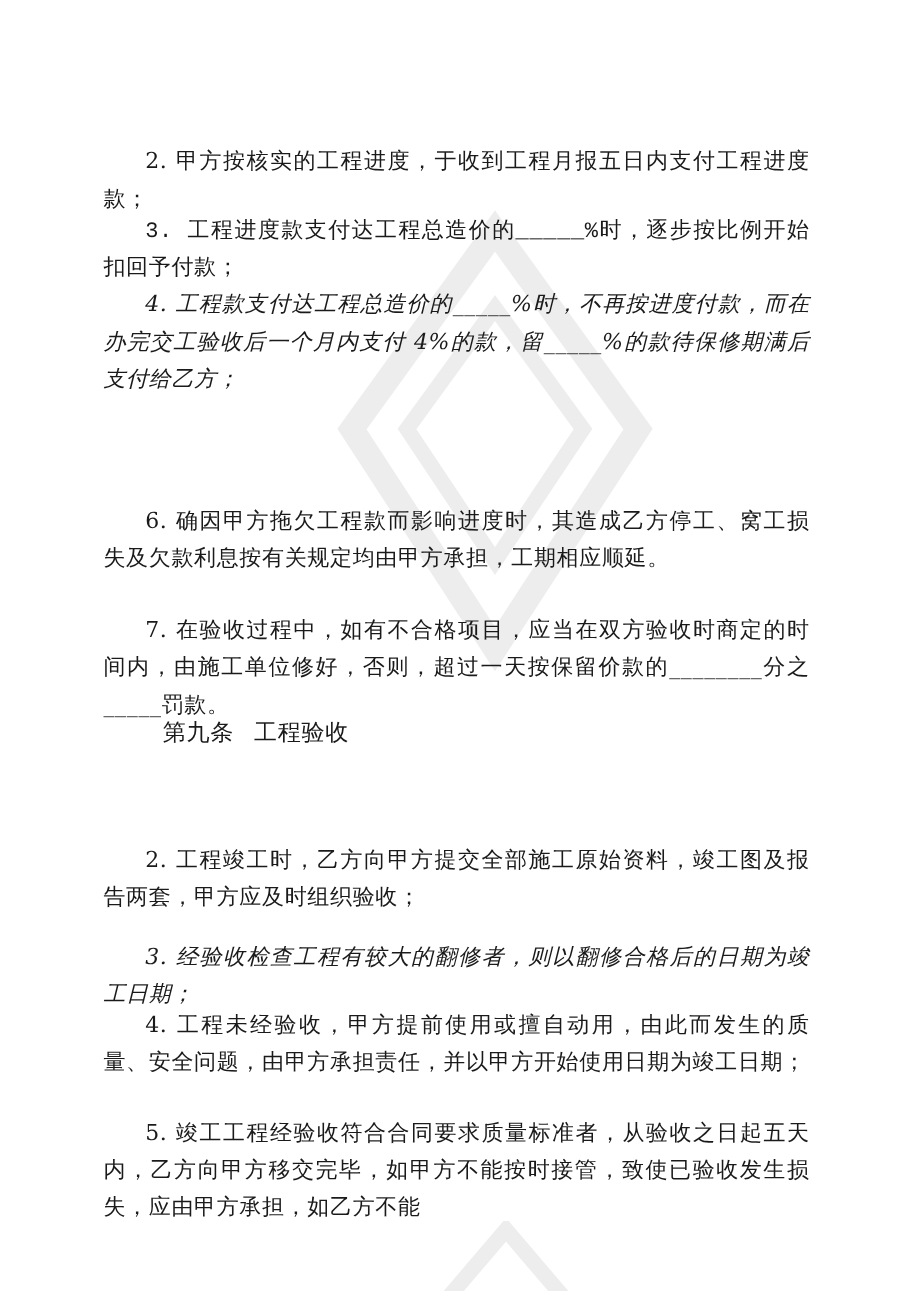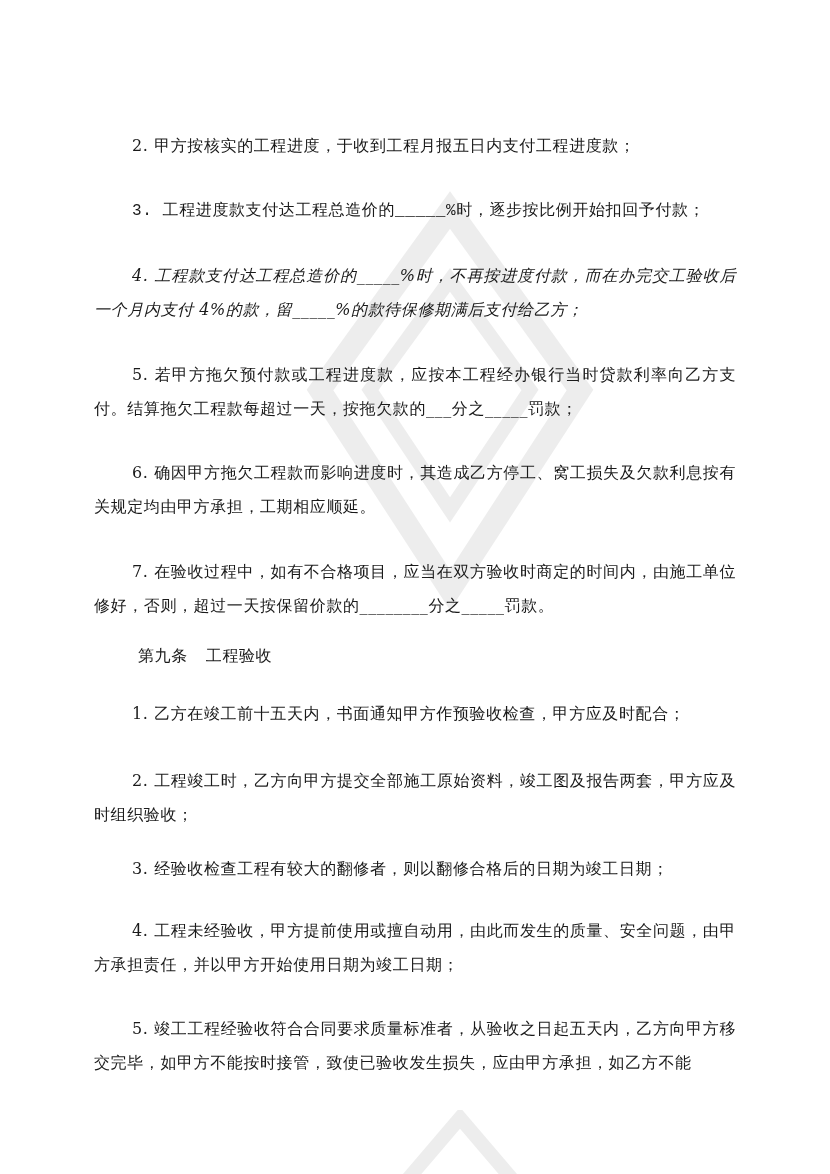"2. 甲方按核实的工程进度，于收到工程月报五日内支付工程进度款；" .para { font-size: 16px -> 20px }
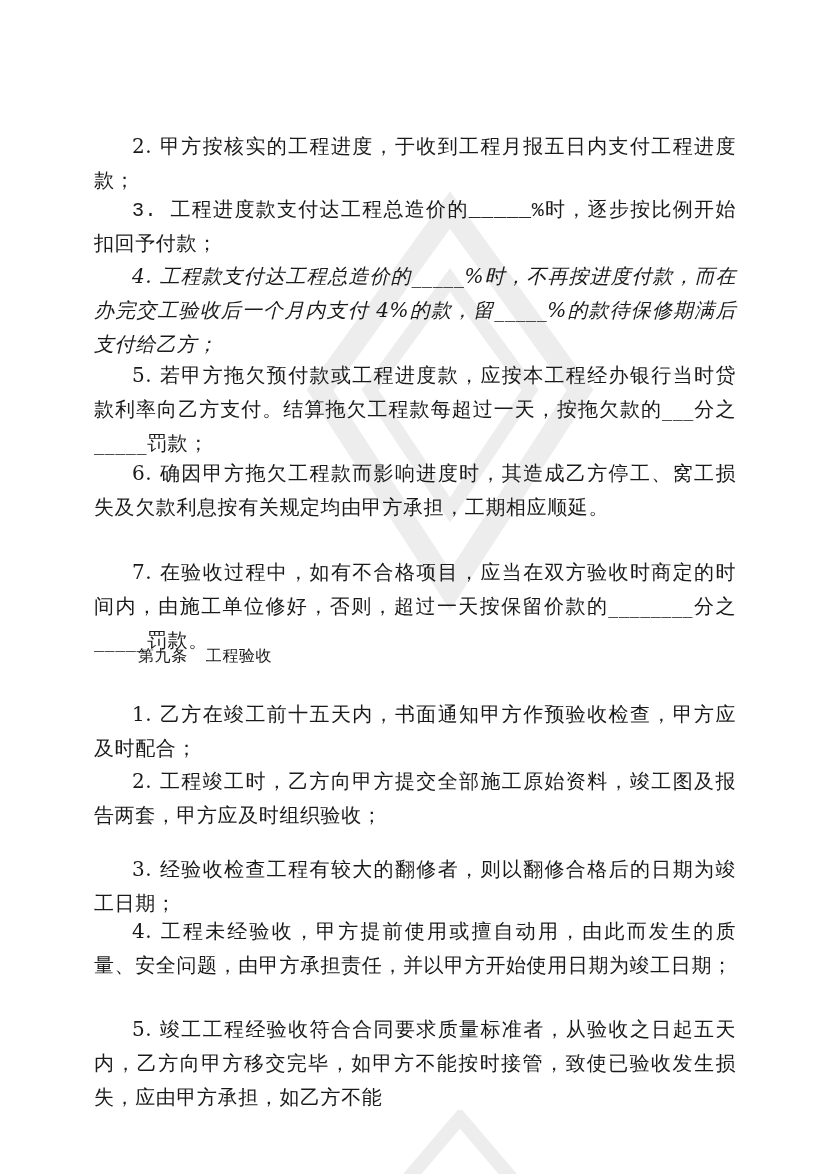"5. 若甲方拖欠预付款或工程进度款，应按本工程经办银行当时贷款利率向乙方支付。结算拖欠工程款每超过一天，按拖欠款的___分之_____罚款；" p.para { html: <p>5. 若甲方拖欠预付款或工程进度款，应按本工程经办银行当时贷款利率向乙方支付。结算拖欠工程款每超过一天，按拖欠款的___分之_____罚款；</p> -> none }
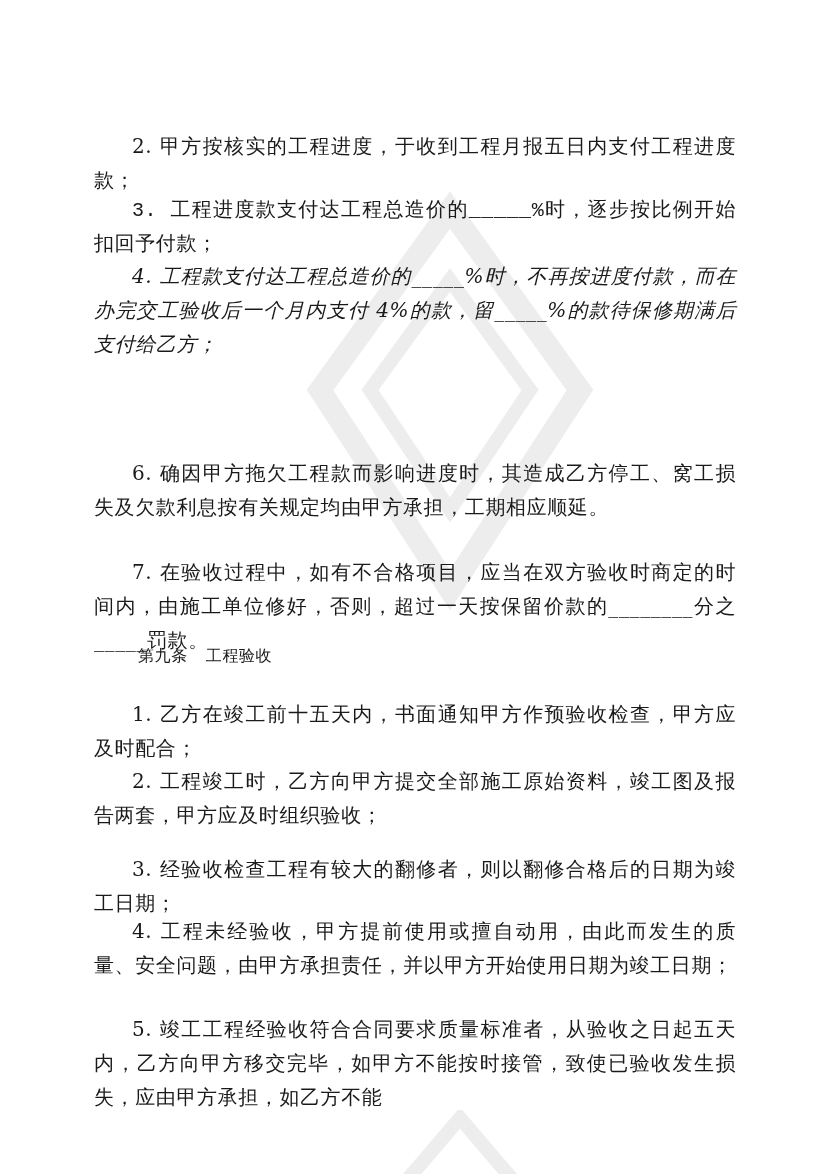"第九条 工程验收" .heading { font-size: 16px -> 21px; margin: 6px -> 16px }
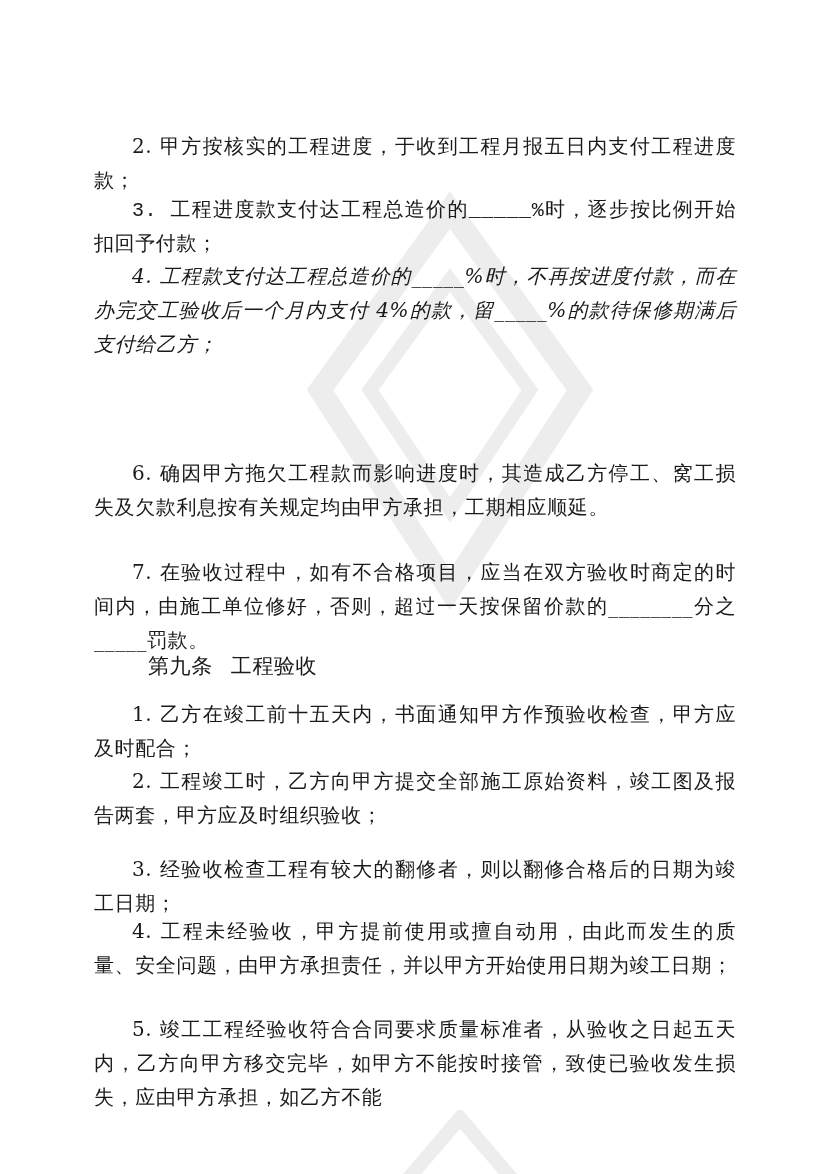"1. 乙方在竣工前十五天内，书面通知甲方作预验收检查，甲方应及时配合；" p.para { html: <p>1. 乙方在竣工前十五天内，书面通知甲方作预验收检查，甲方应及时配合；</p> -> none }
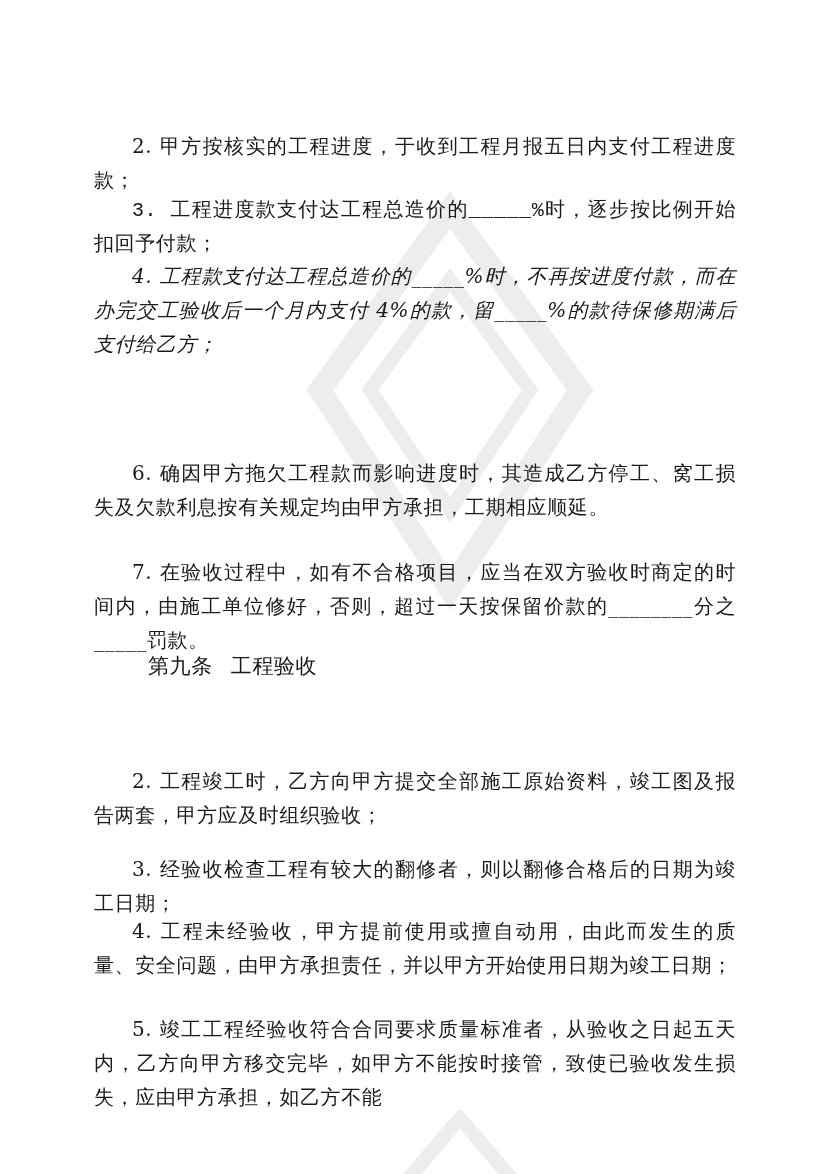"3. 经验收检查工程有较大的翻修者，则以翻修合格后的日期为竣工日期；" p.para { font-style: none -> italic }
